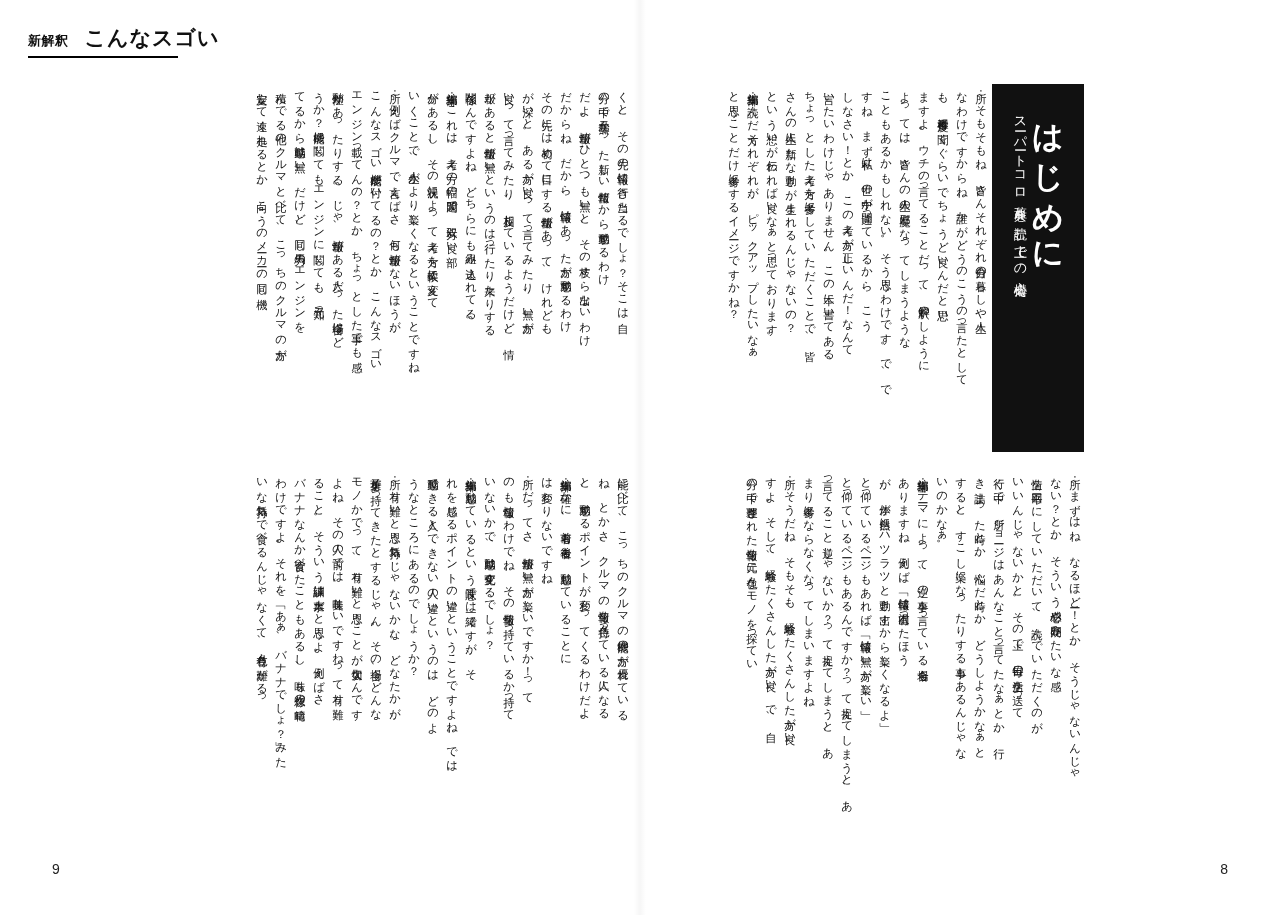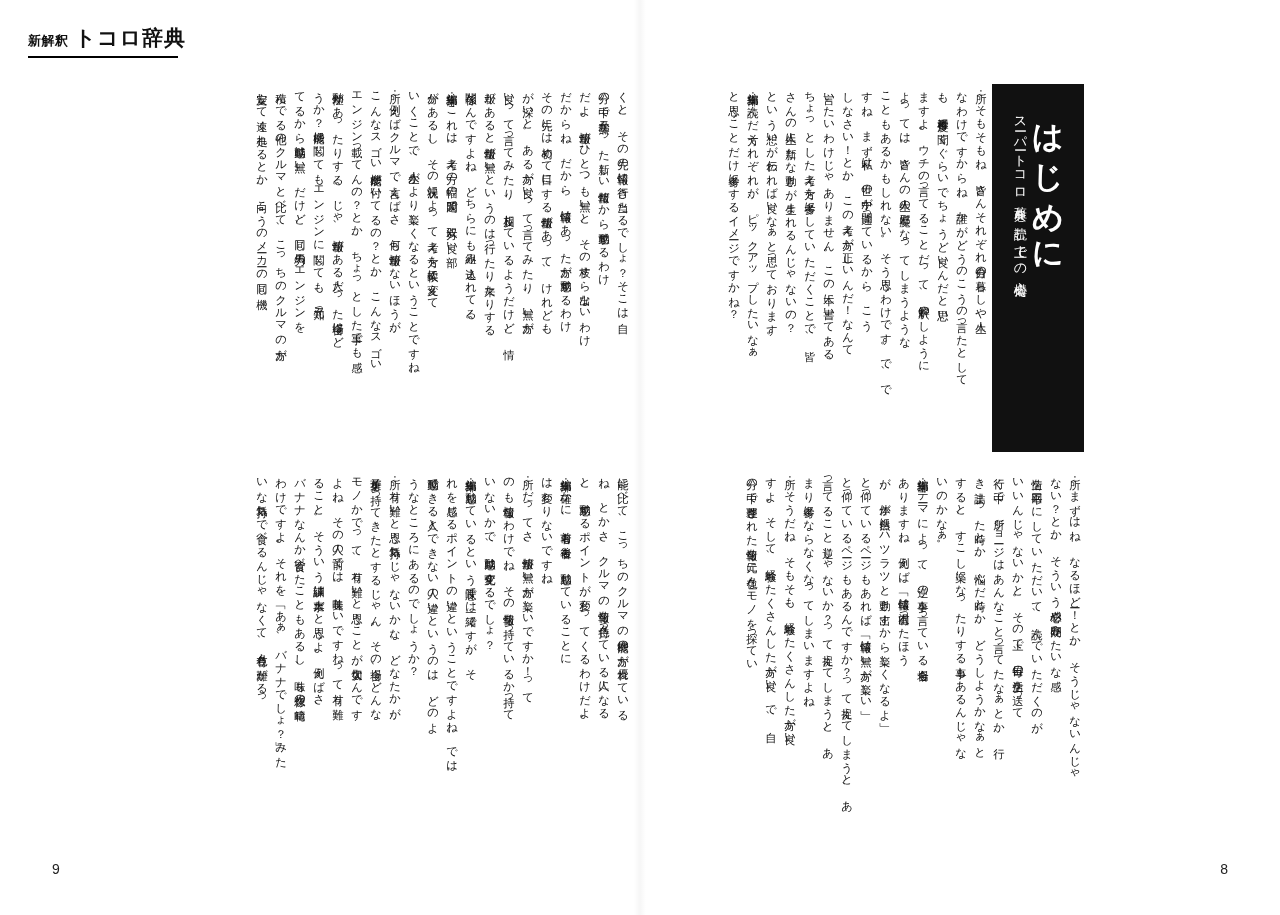"新解釈" #running-head { gap: 6px -> 16px }
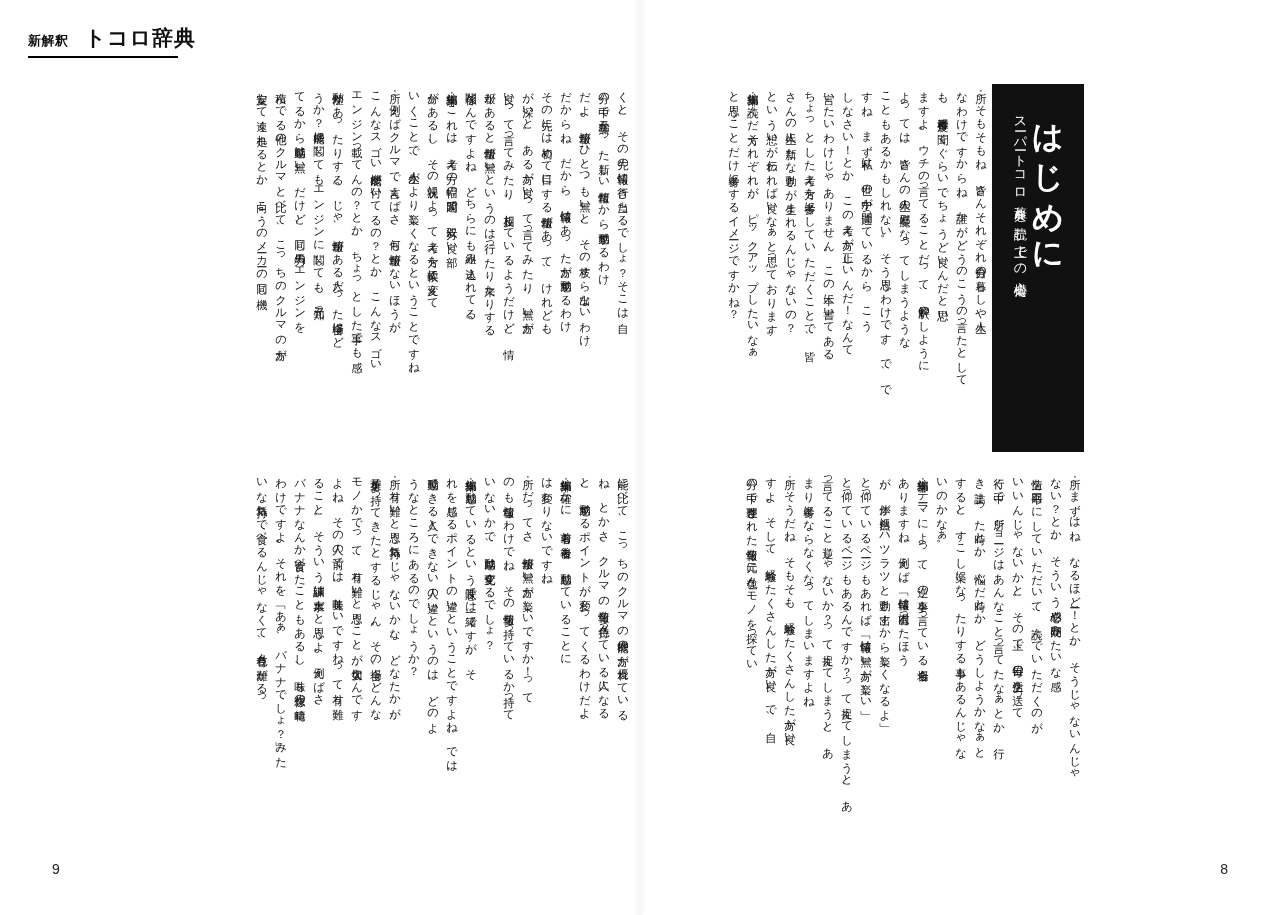"トコロ辞典" span.big { text: トコロ辞典 -> こんなスゴい }
